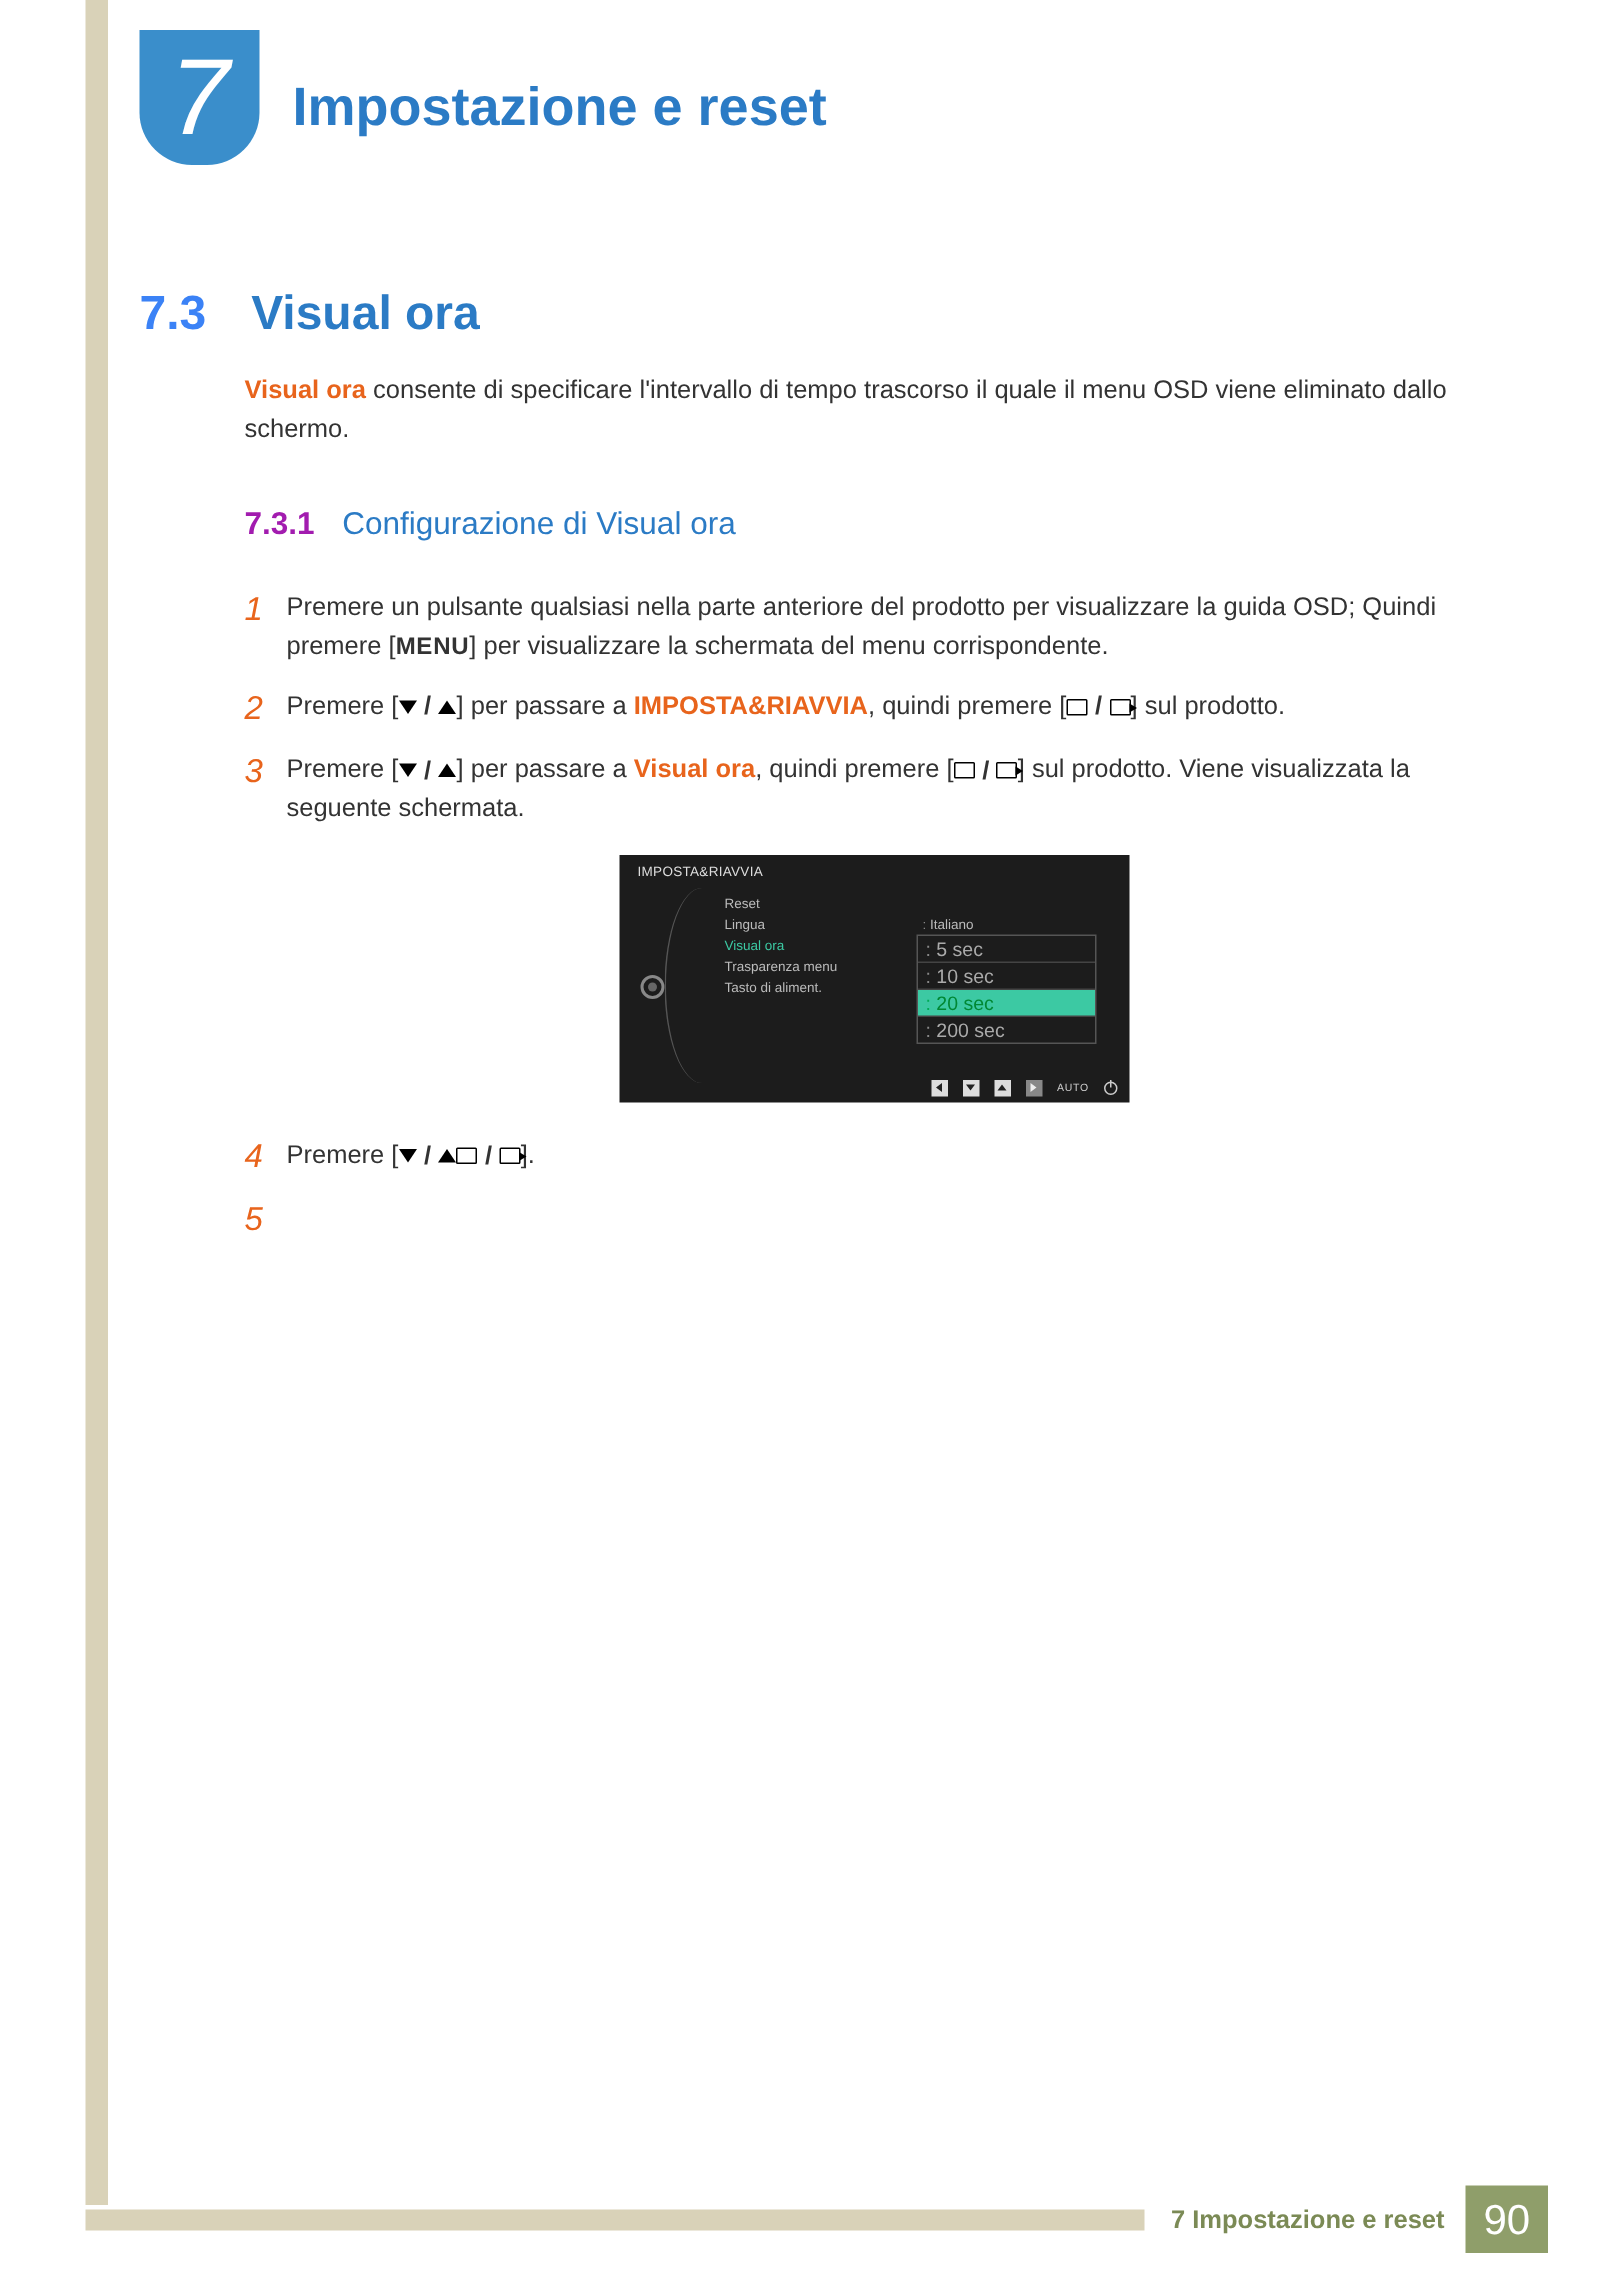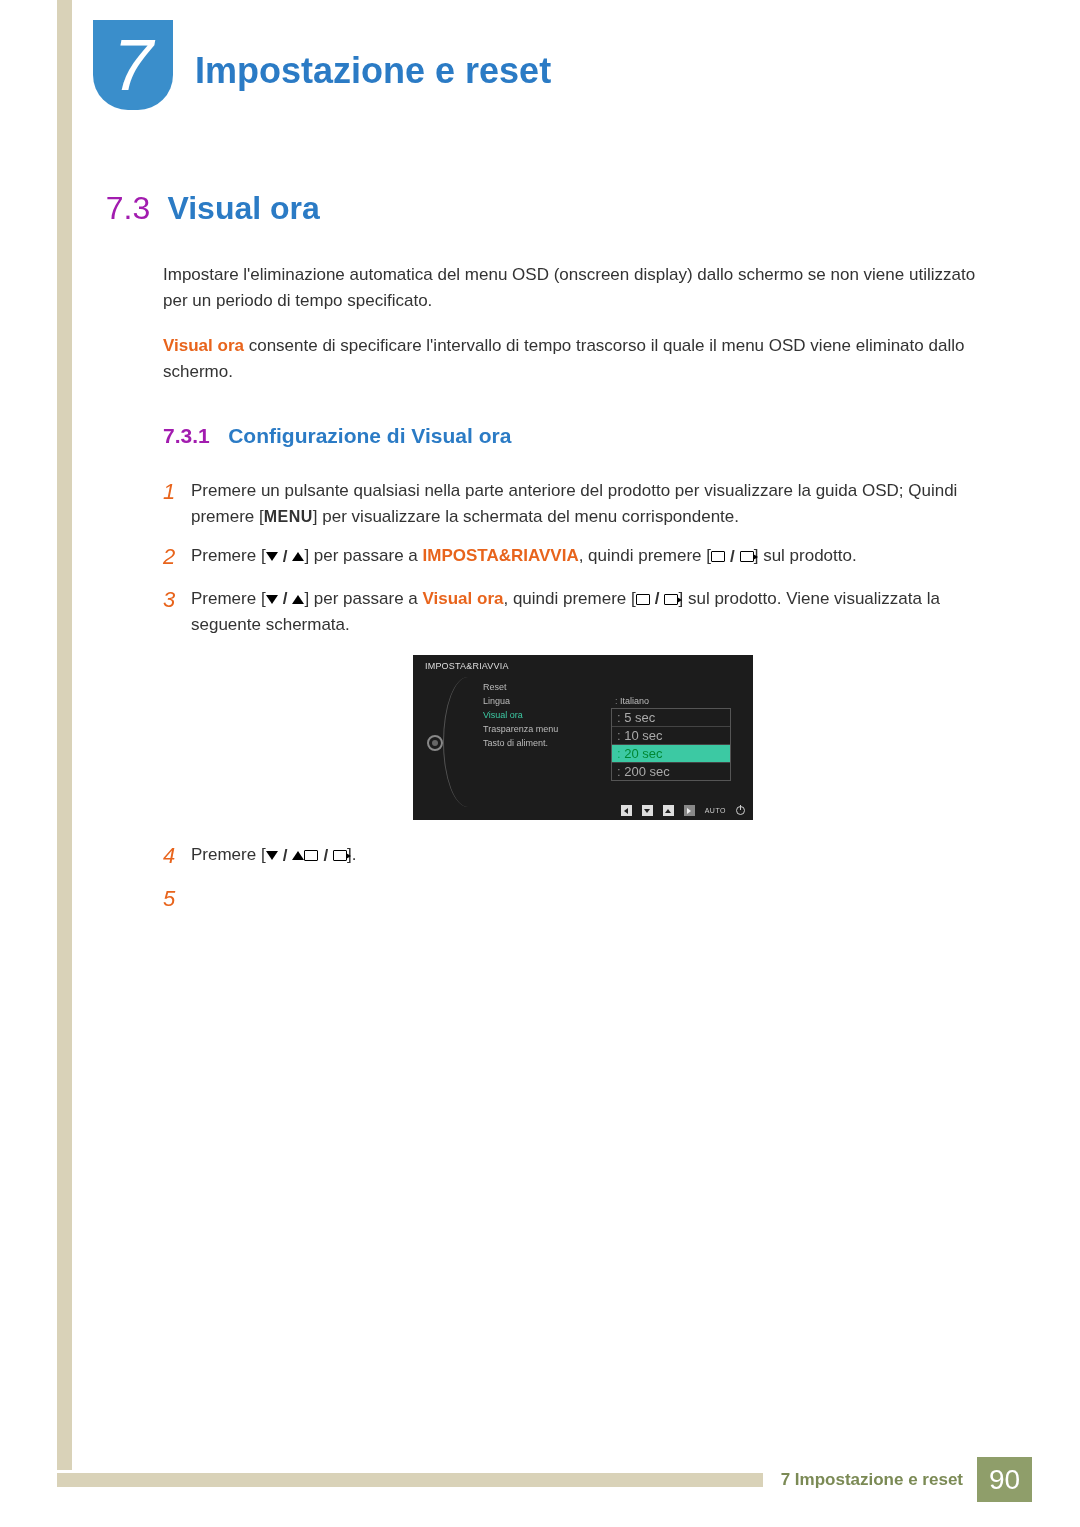"7.3" .section-num { color: #a21caf -> #3b82f6; font-weight: normal -> bold; text-align: center -> none }
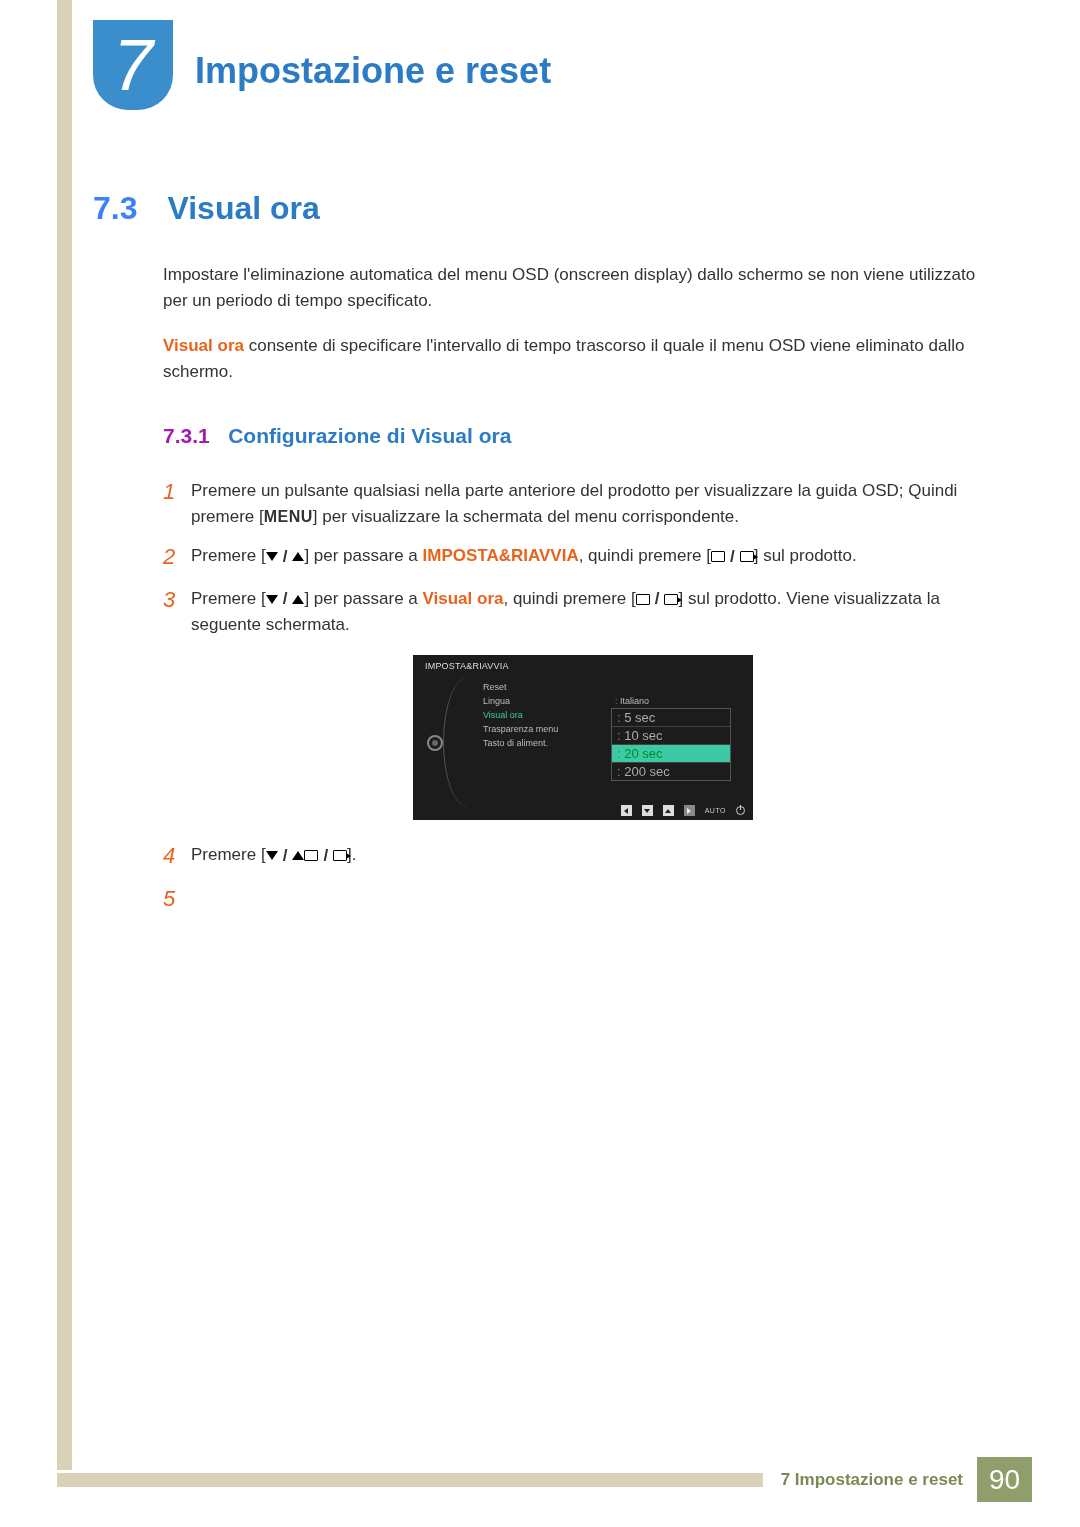"Impostare l'eliminazione automatica del" p.body-text { html: <p>Impostare l'eliminazione automatica del menu OSD (onscreen display) dallo schermo se non viene utilizzato per un periodo di tempo specificato.</p> -> none }
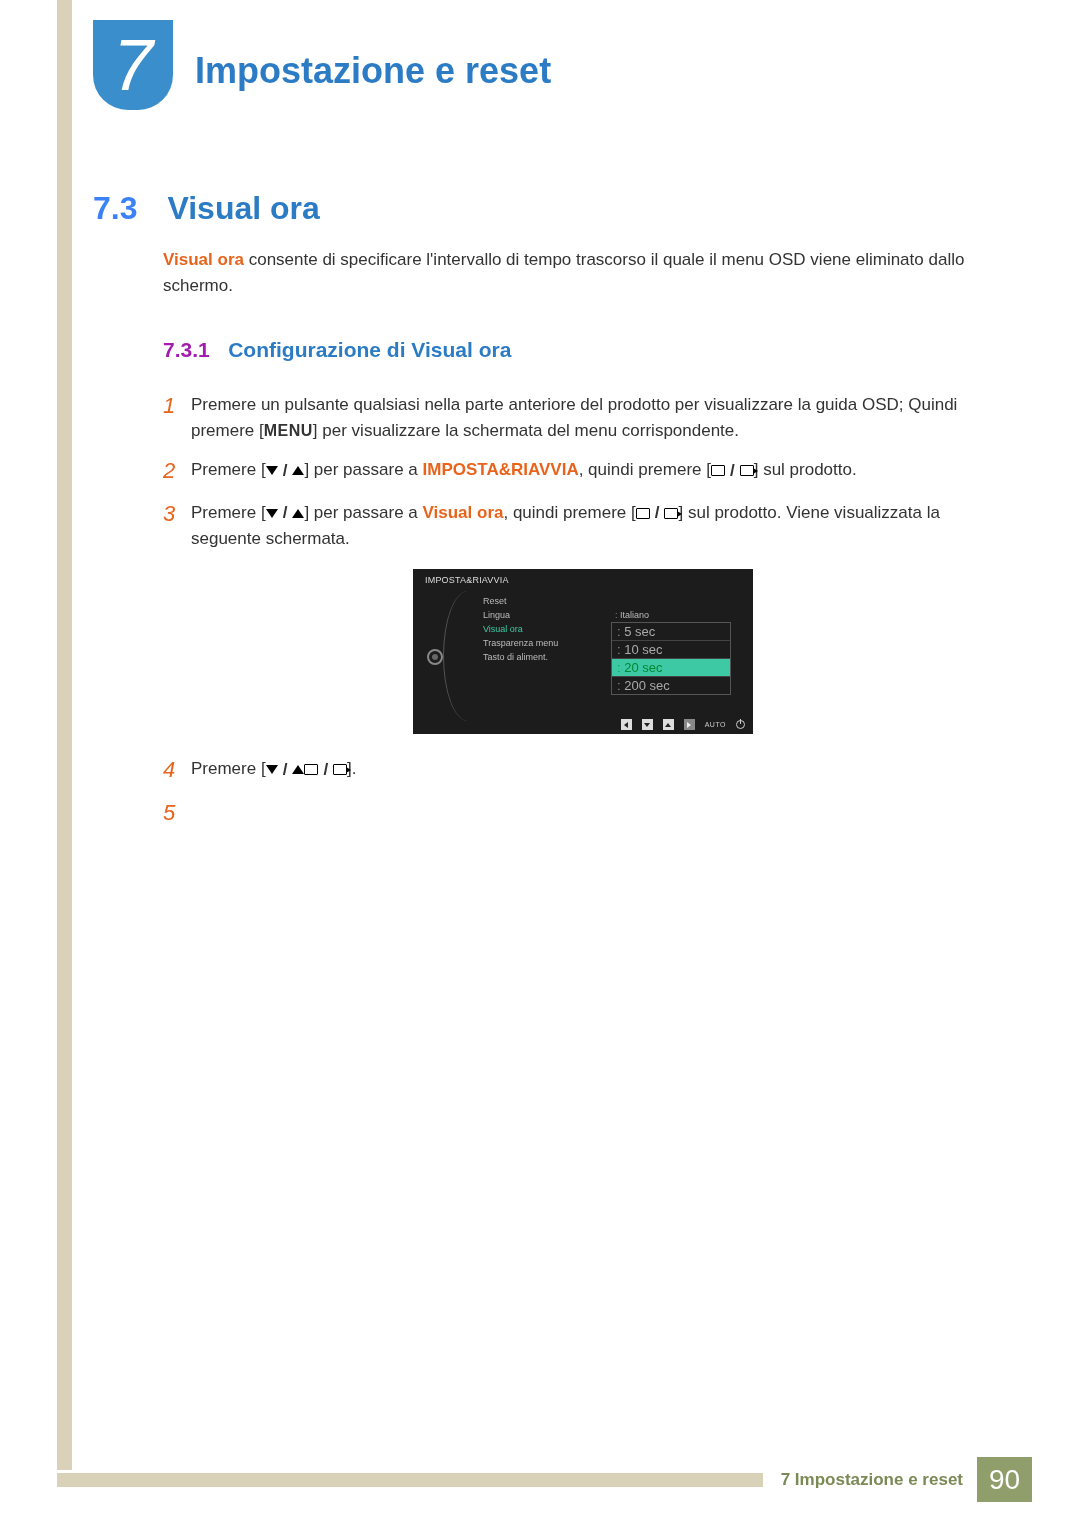"Configurazione di Visual ora" .subsection-title { font-weight: bold -> normal }
